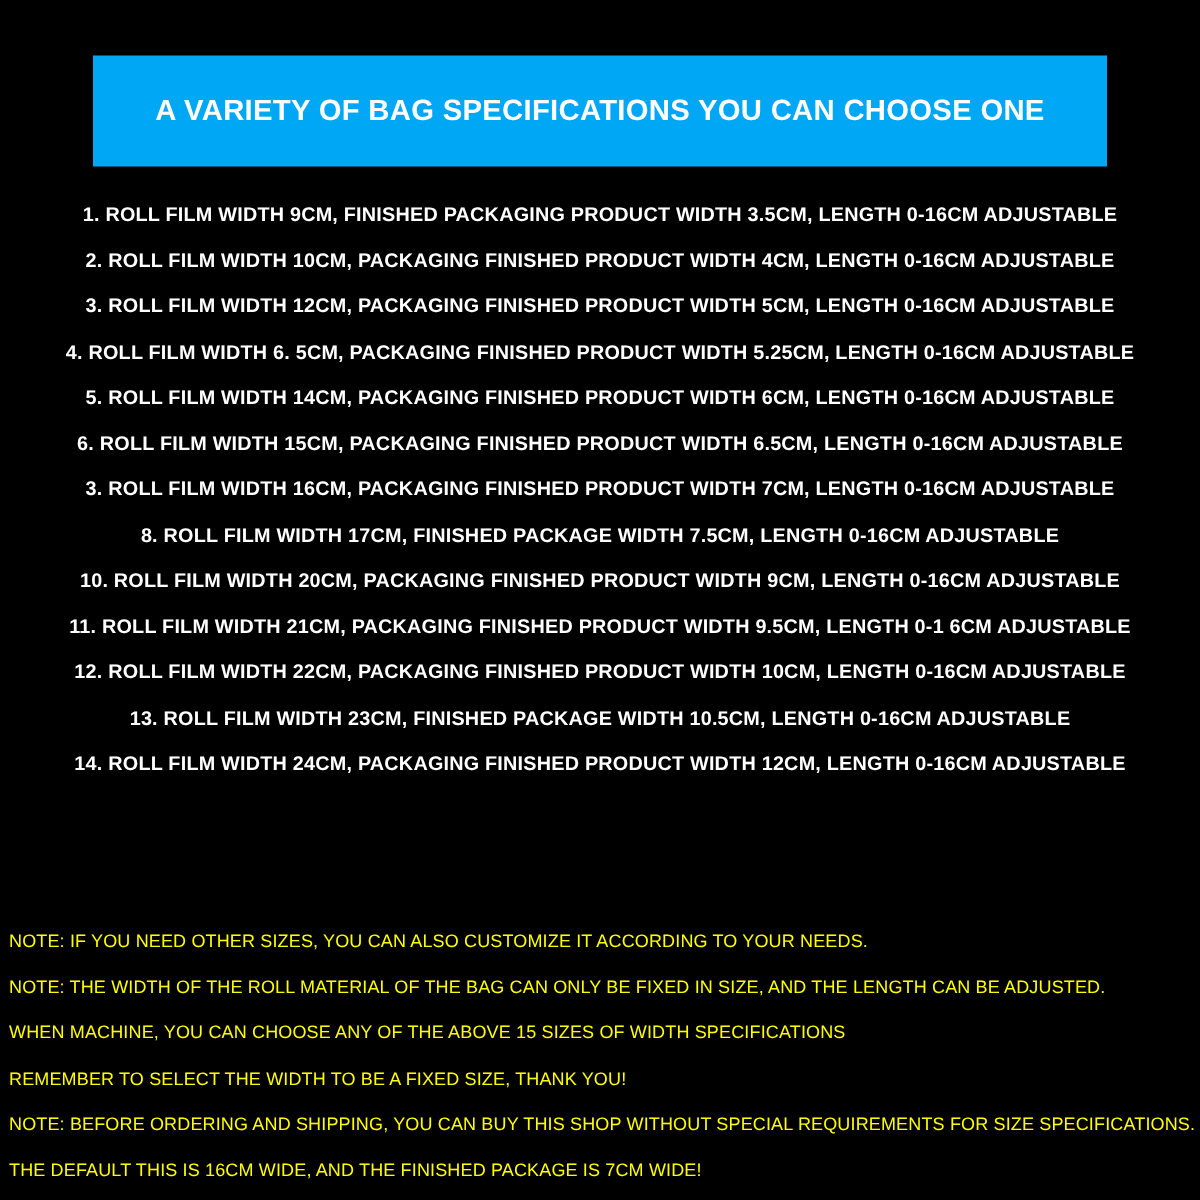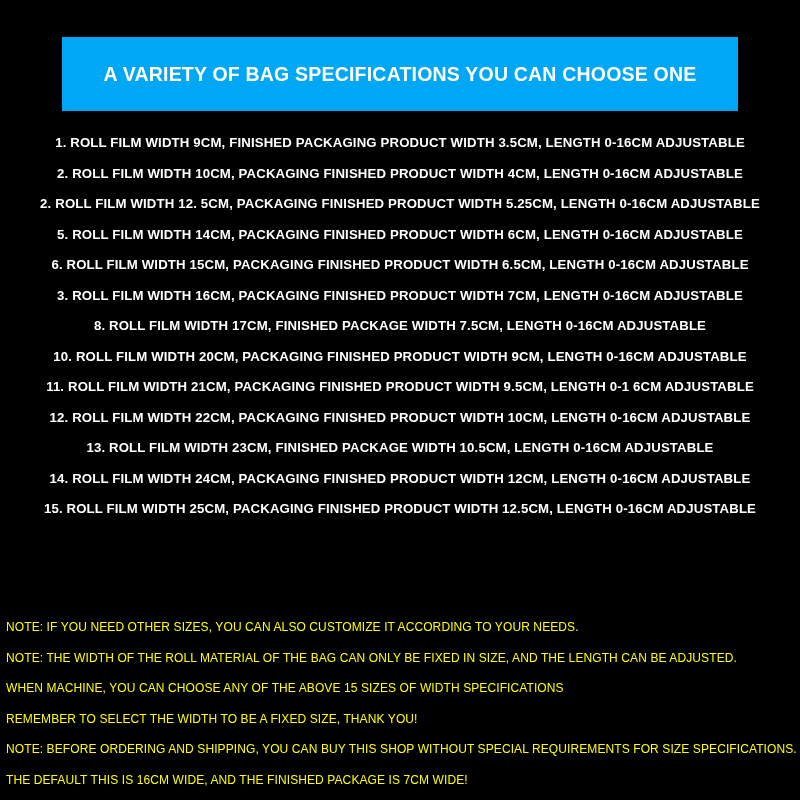"3. ROLL FILM WIDTH 12CM," li.spec-item { html: none -> <li>3. ROLL FILM WIDTH 12CM, PACKAGING FINISHED PRODUCT WIDTH 5CM, LENGTH 0-16CM ADJUSTABLE</li> }
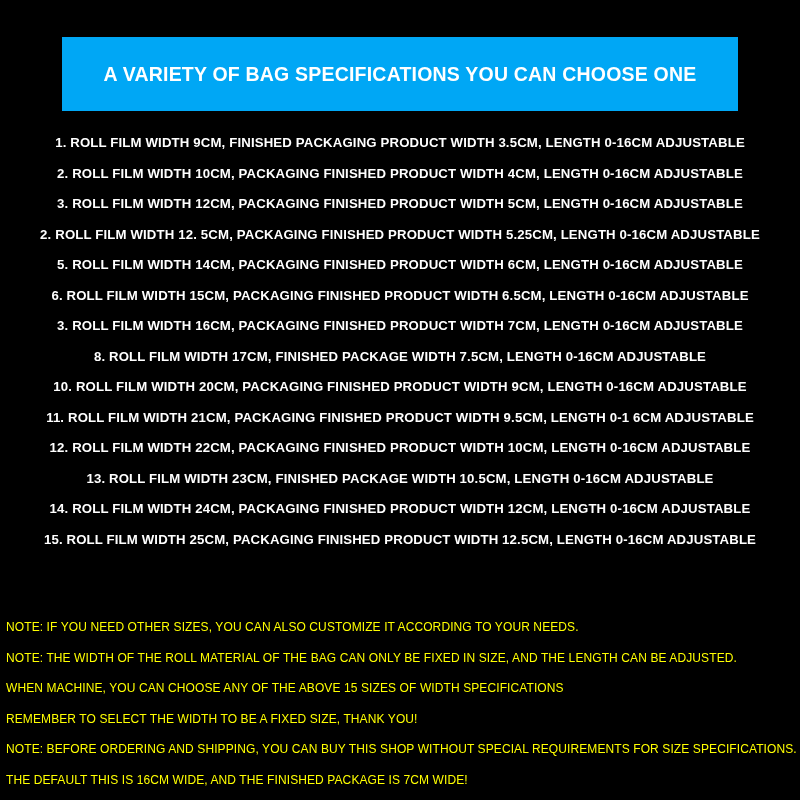"2. ROLL FILM WIDTH 12." li.spec-item { text: 2. ROLL FILM WIDTH 12 -> 4. ROLL FILM WIDTH 6 }
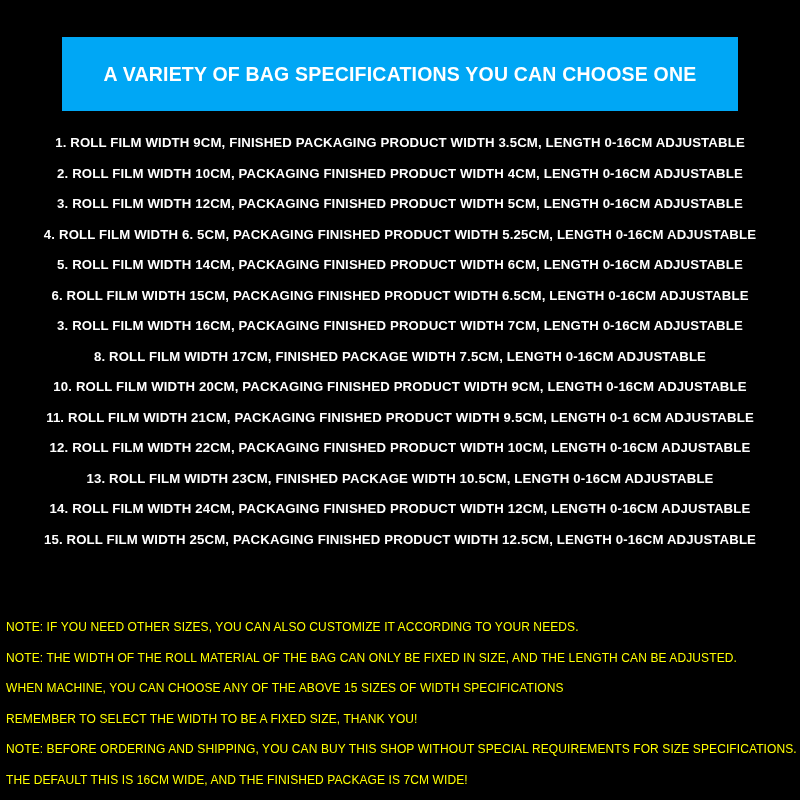"15. ROLL FILM WIDTH 25CM," li.spec-item { html: <li>15. ROLL FILM WIDTH 25CM, PACKAGING FINISHED PRODUCT WIDTH 12.5CM, LENGTH 0-16CM ADJUSTABLE</li> -> none }
